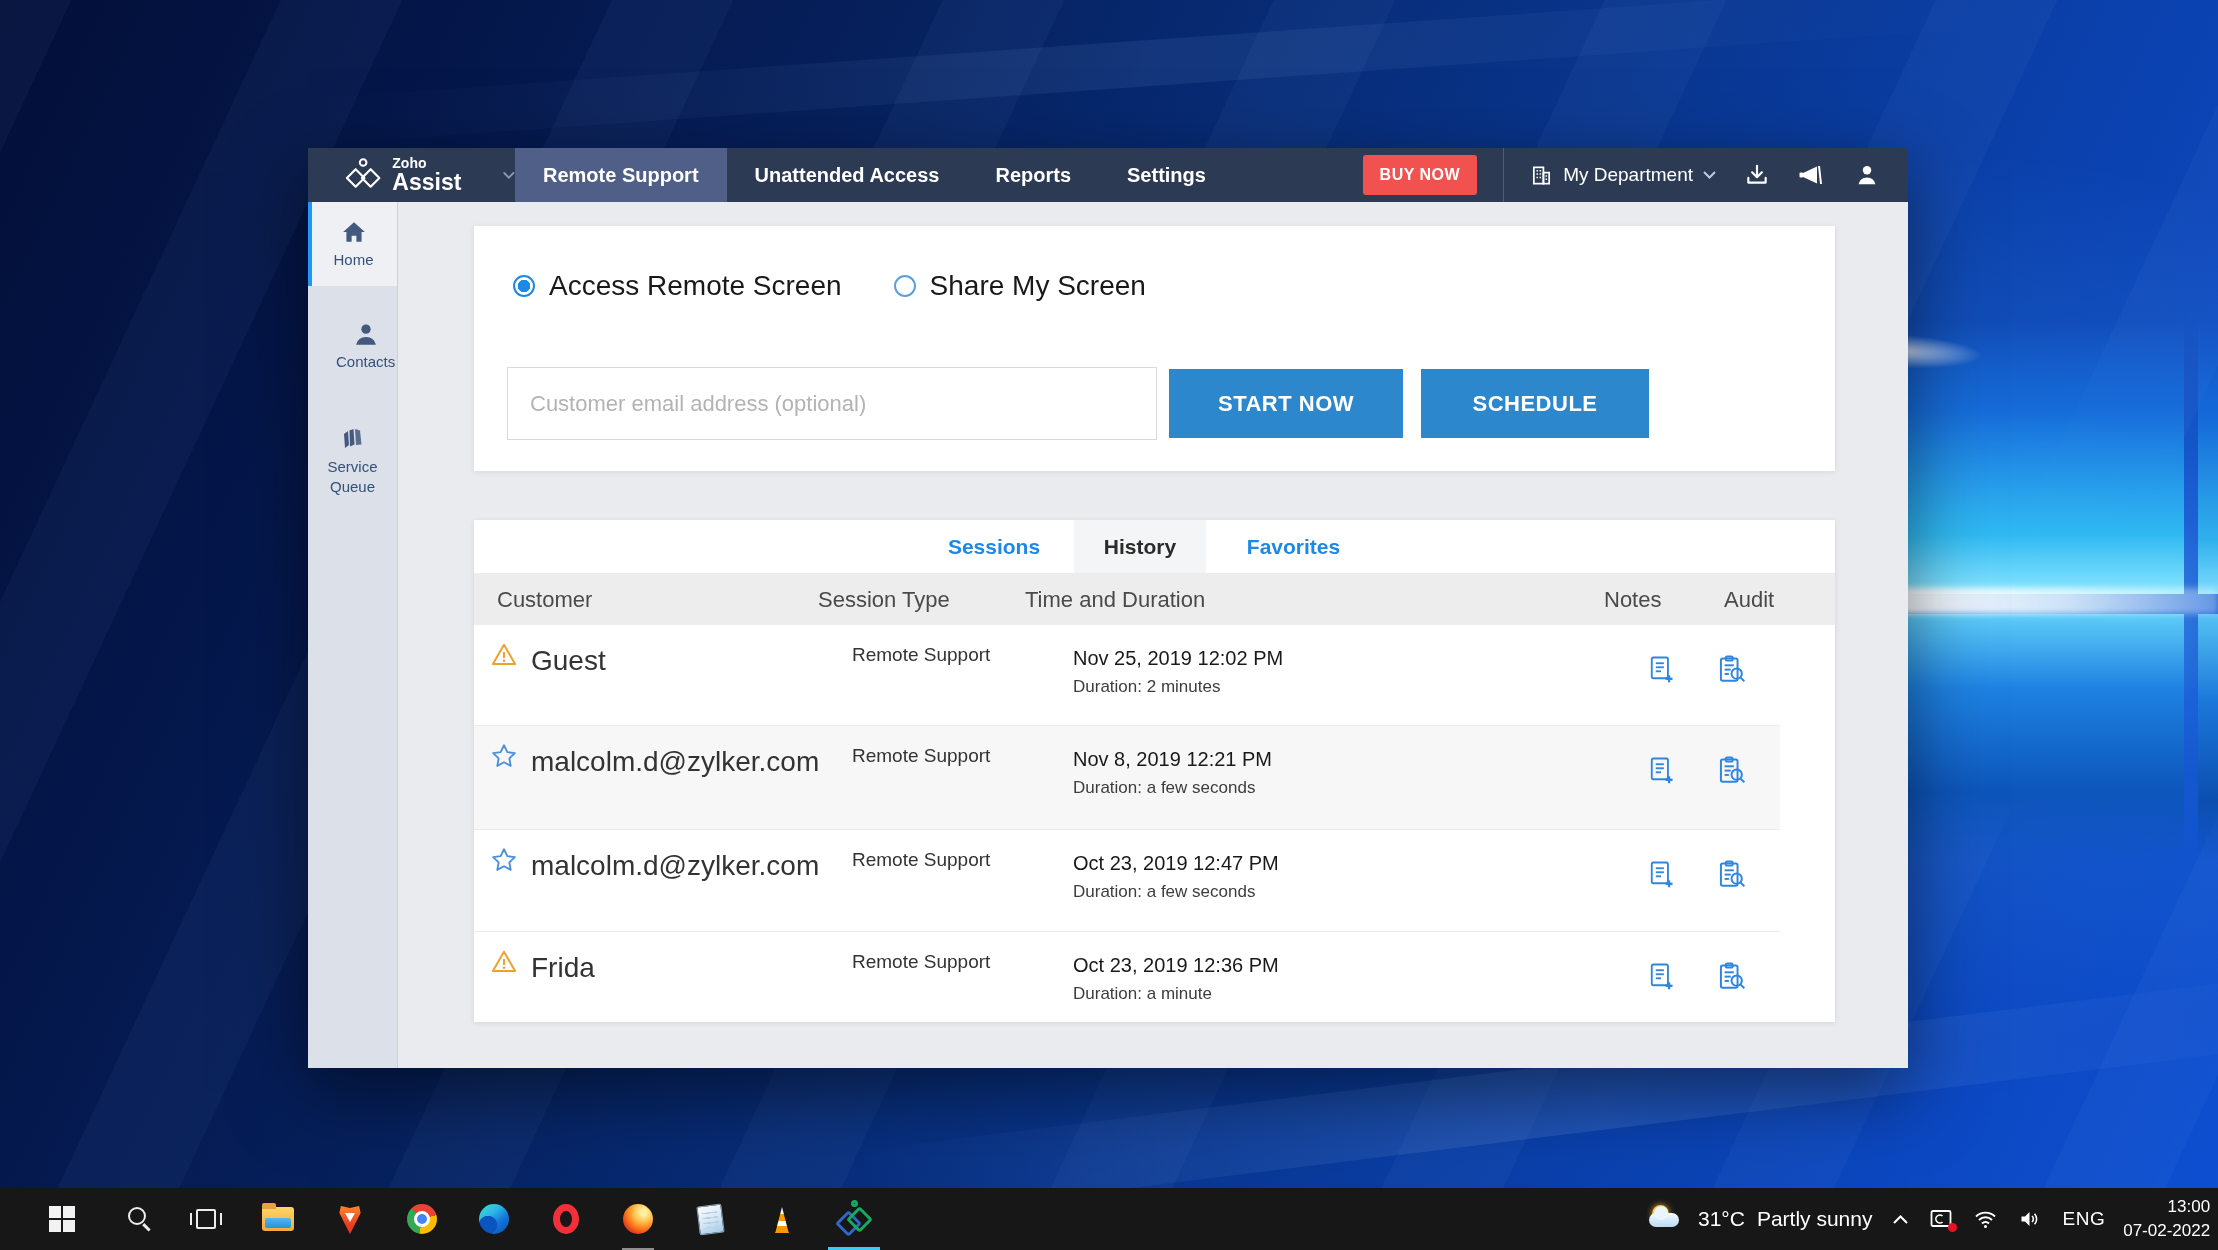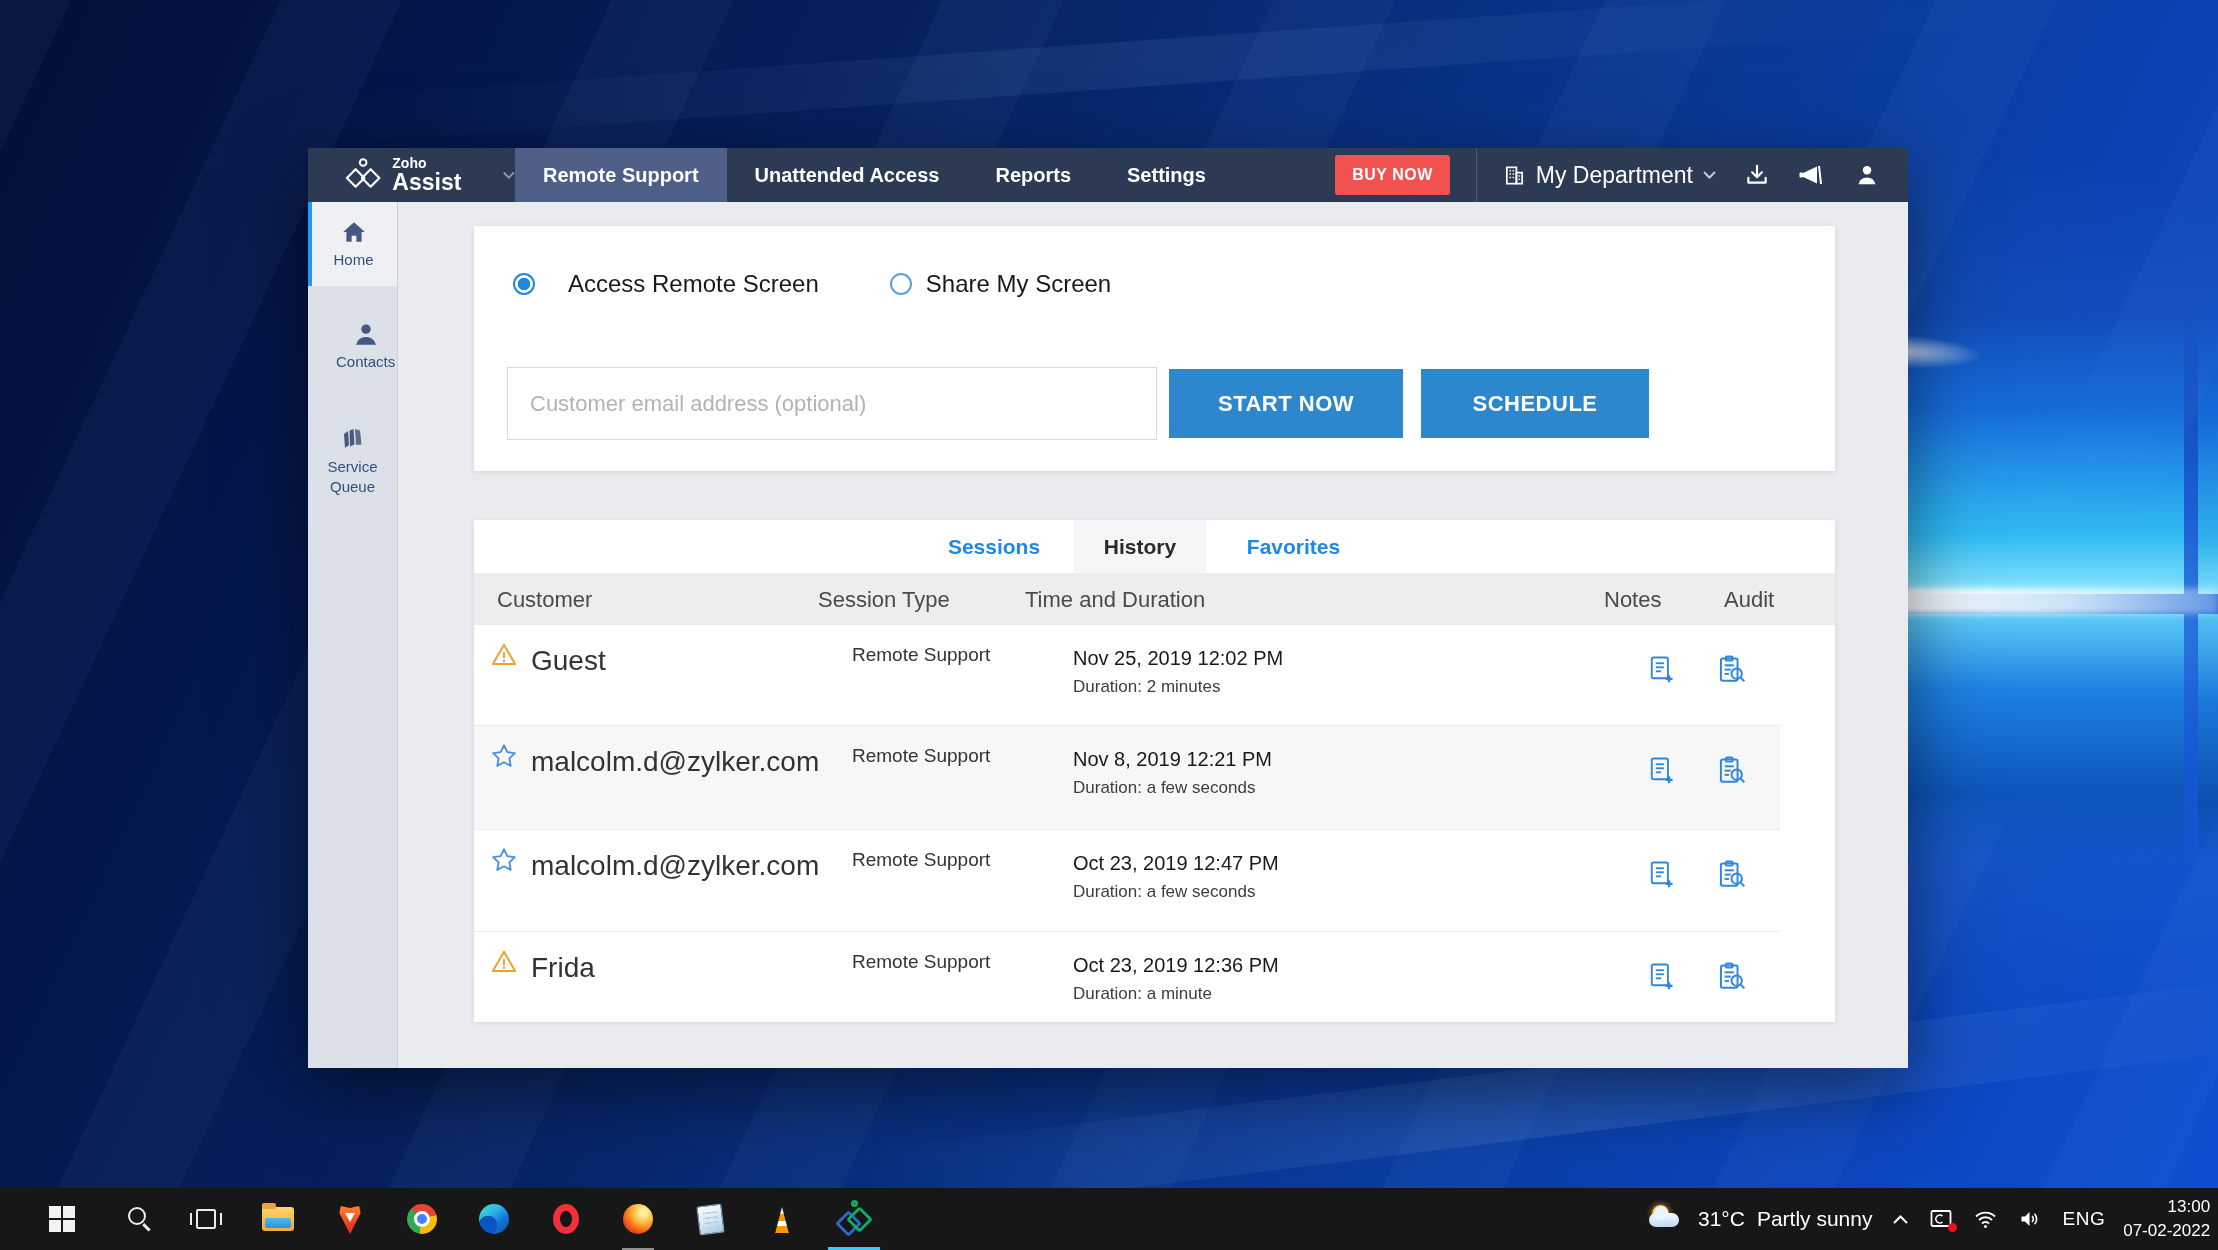"My Department" .dept { font-size: 23px -> 19px }
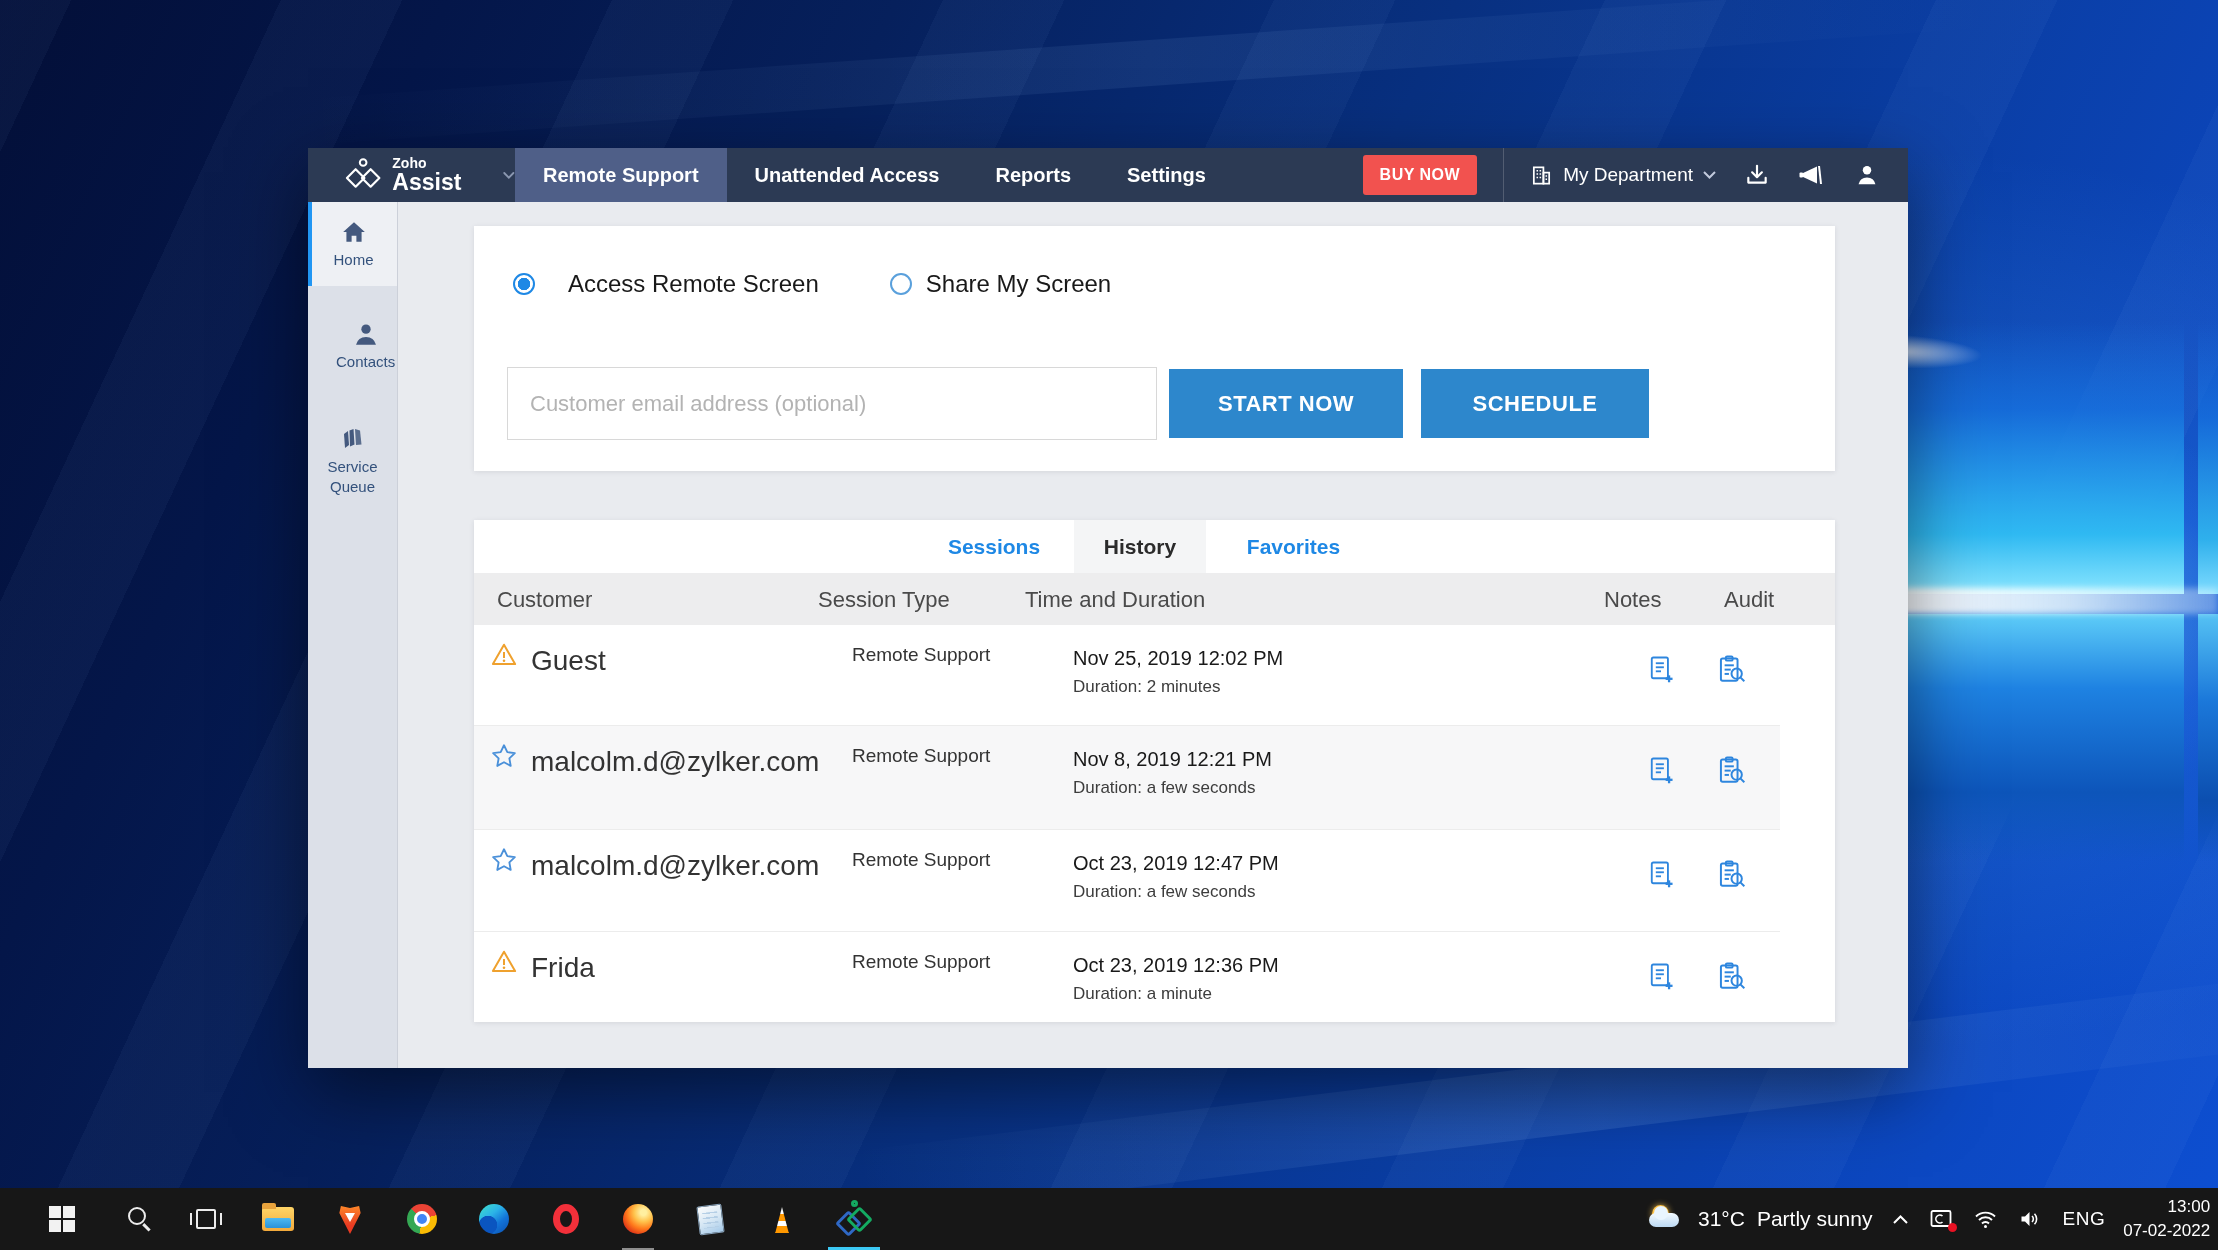"Access Remote Screen" .radio-row { font-size: 24px -> 28px; gap: 19px -> none }
